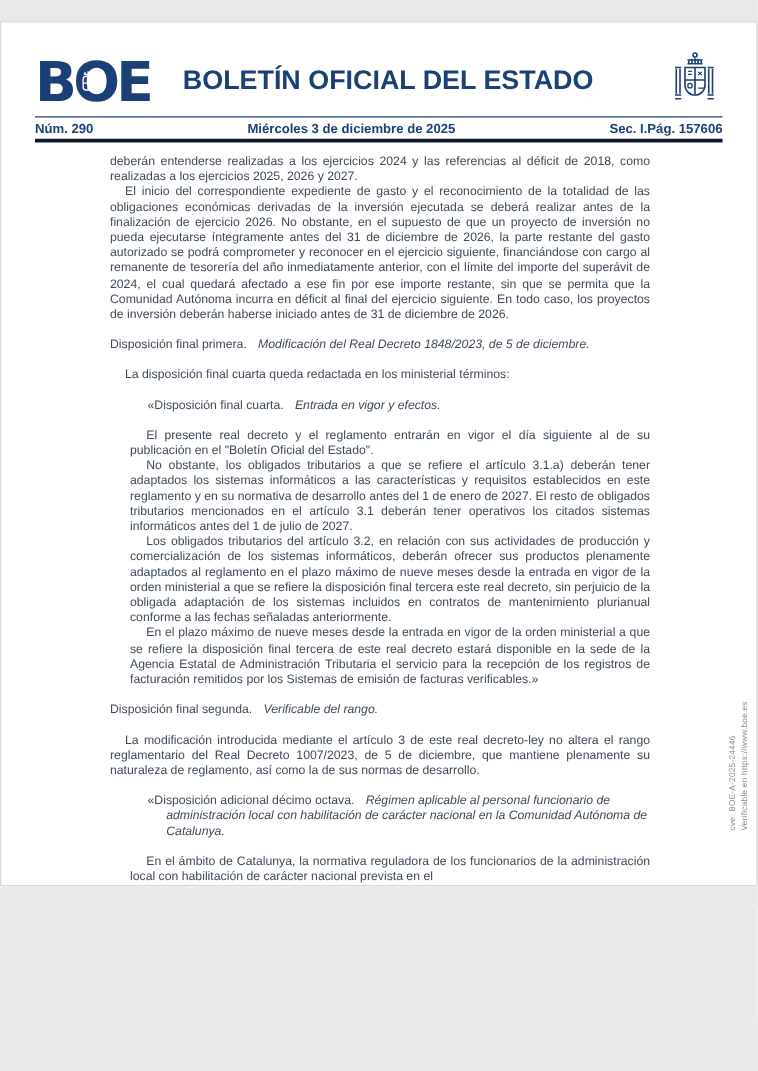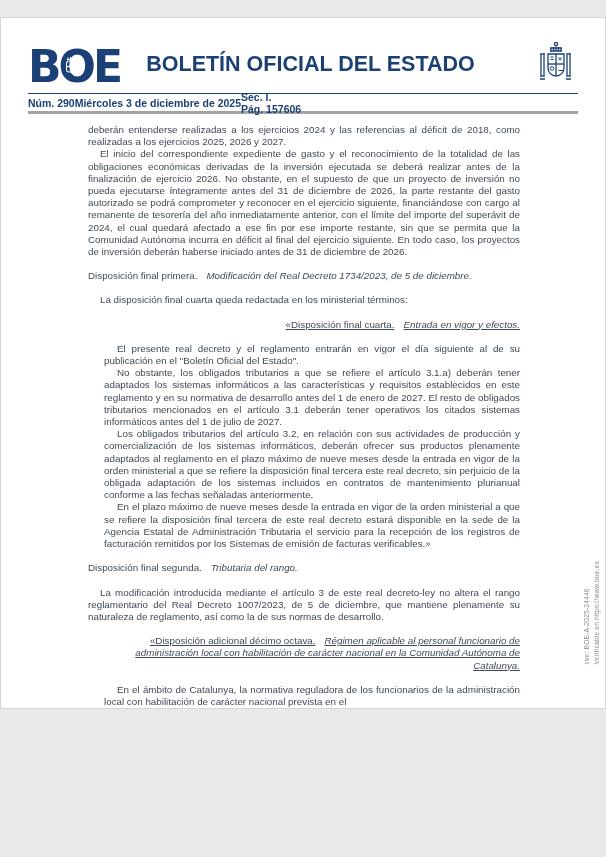"Núm. 290" .infobar { border-bottom: 3px solid #a3a3a3 -> 3px solid #0f172a; justify-content: none -> space-between }
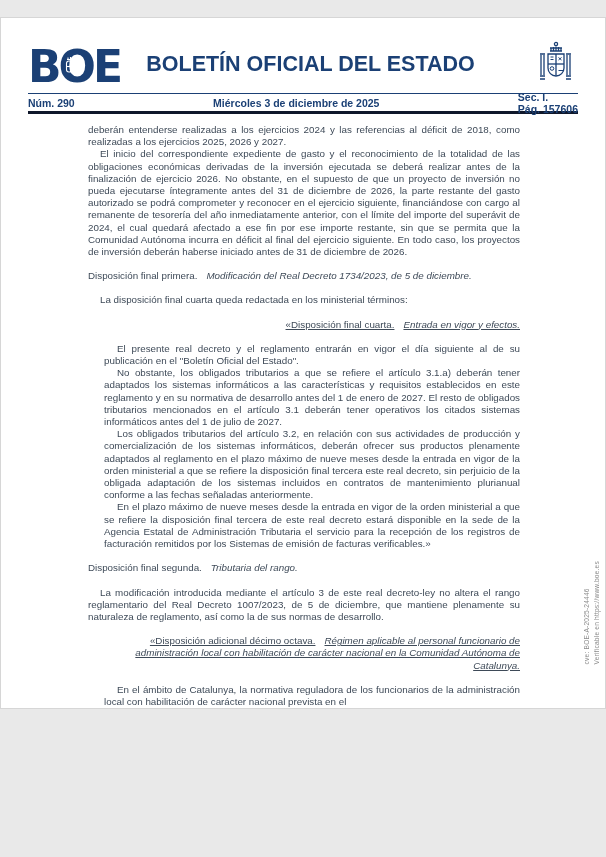"Sec. I." .infobar .right { flex-direction: column -> none }
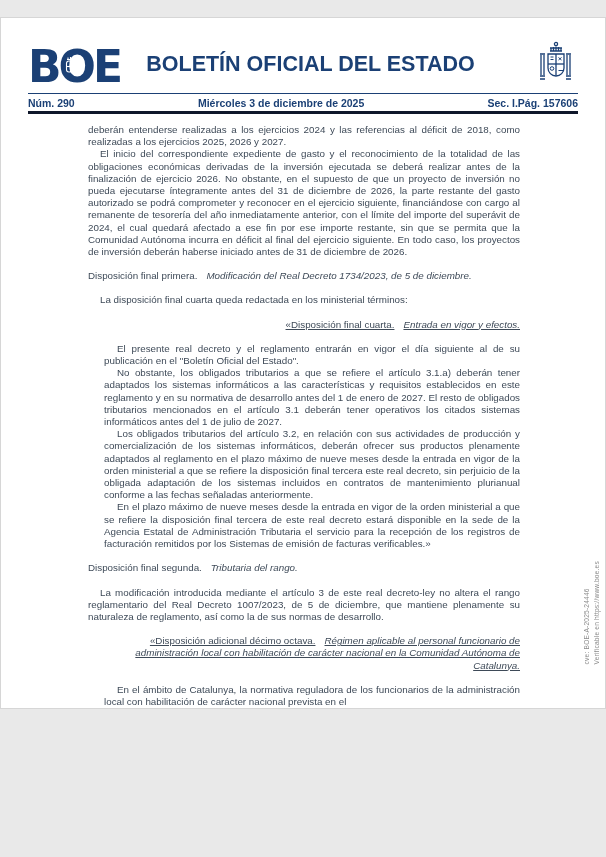"Modificación del Real Decreto 1734/2023," em { text: 1734/2023 -> 1848/2023 }
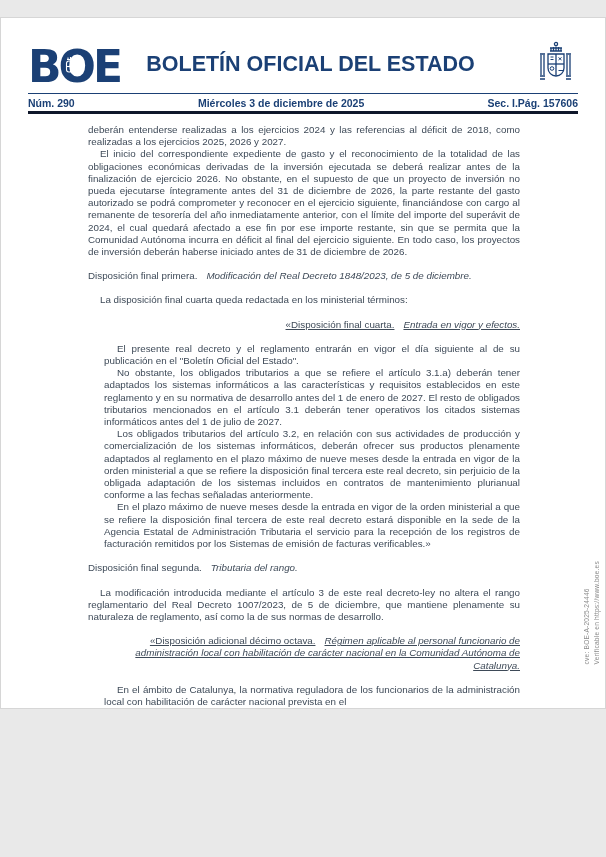"«Disposición final cuarta. Entrada en" .p-qhead { text-align: right -> left; text-decoration: underline -> none }
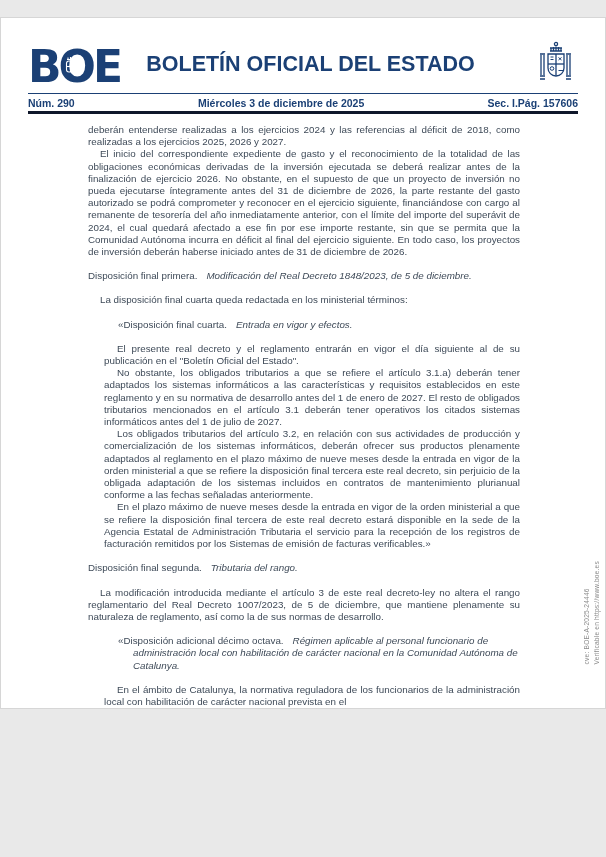"Tributaria del rango." em { text: Tributaria -> Verificable }
